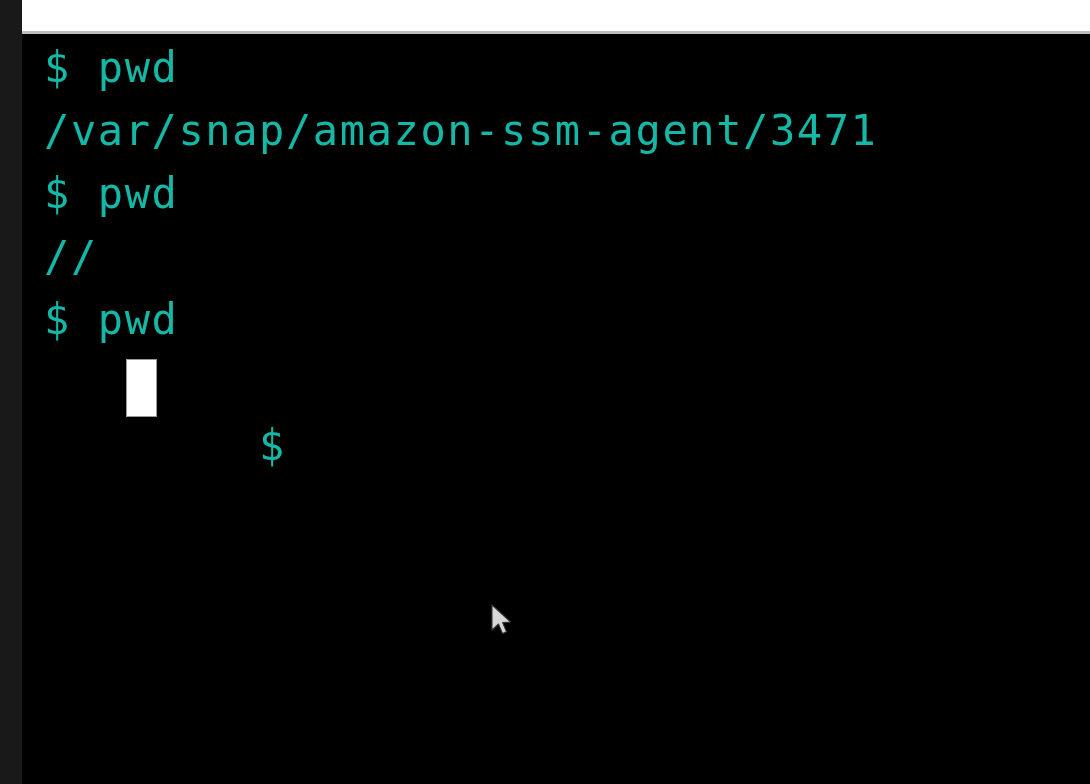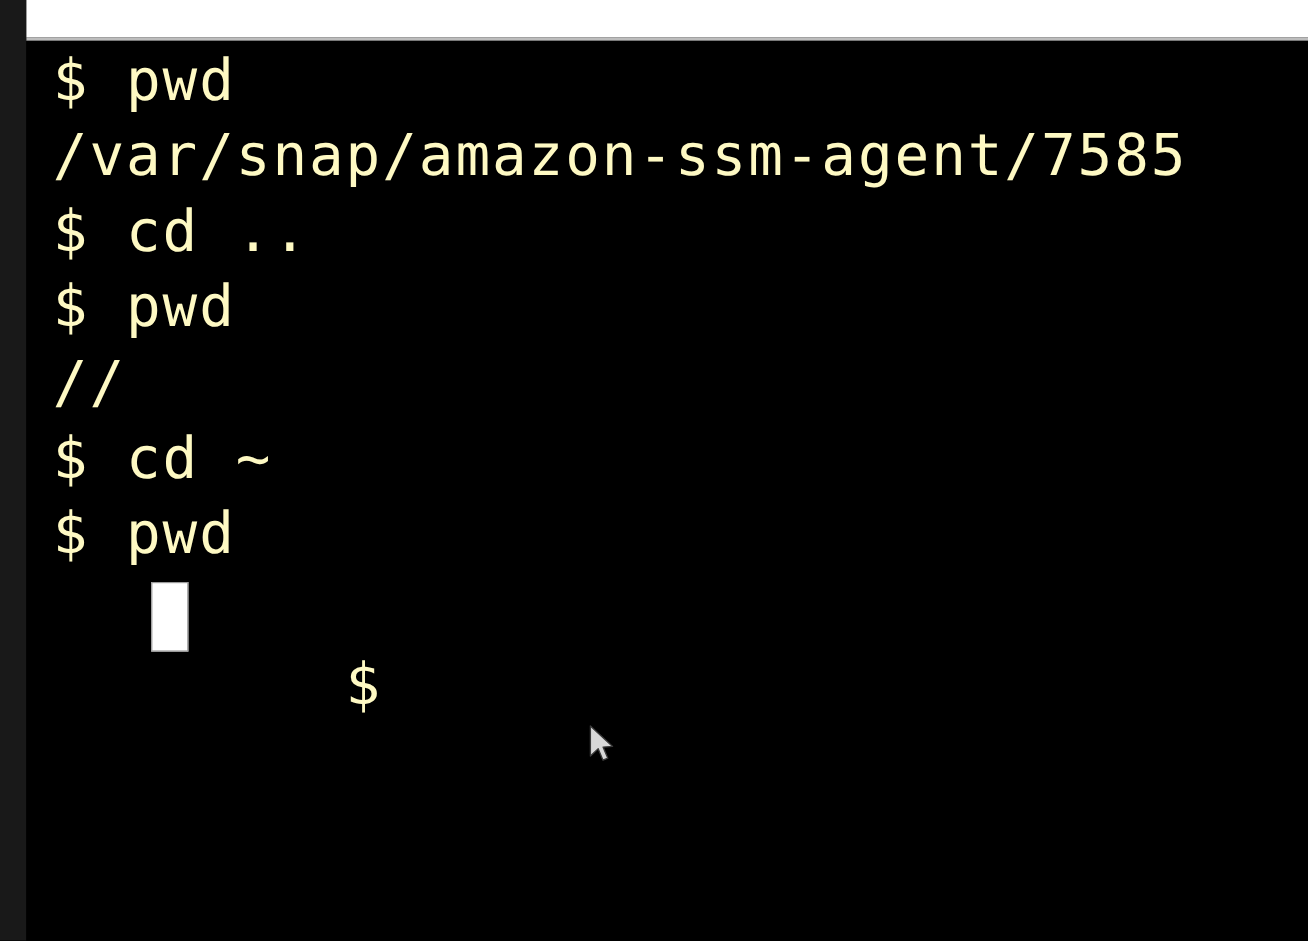"$ pwd" .term-line { color: #fef9c3 -> #14b8a6; font-size: 48px -> 42px }
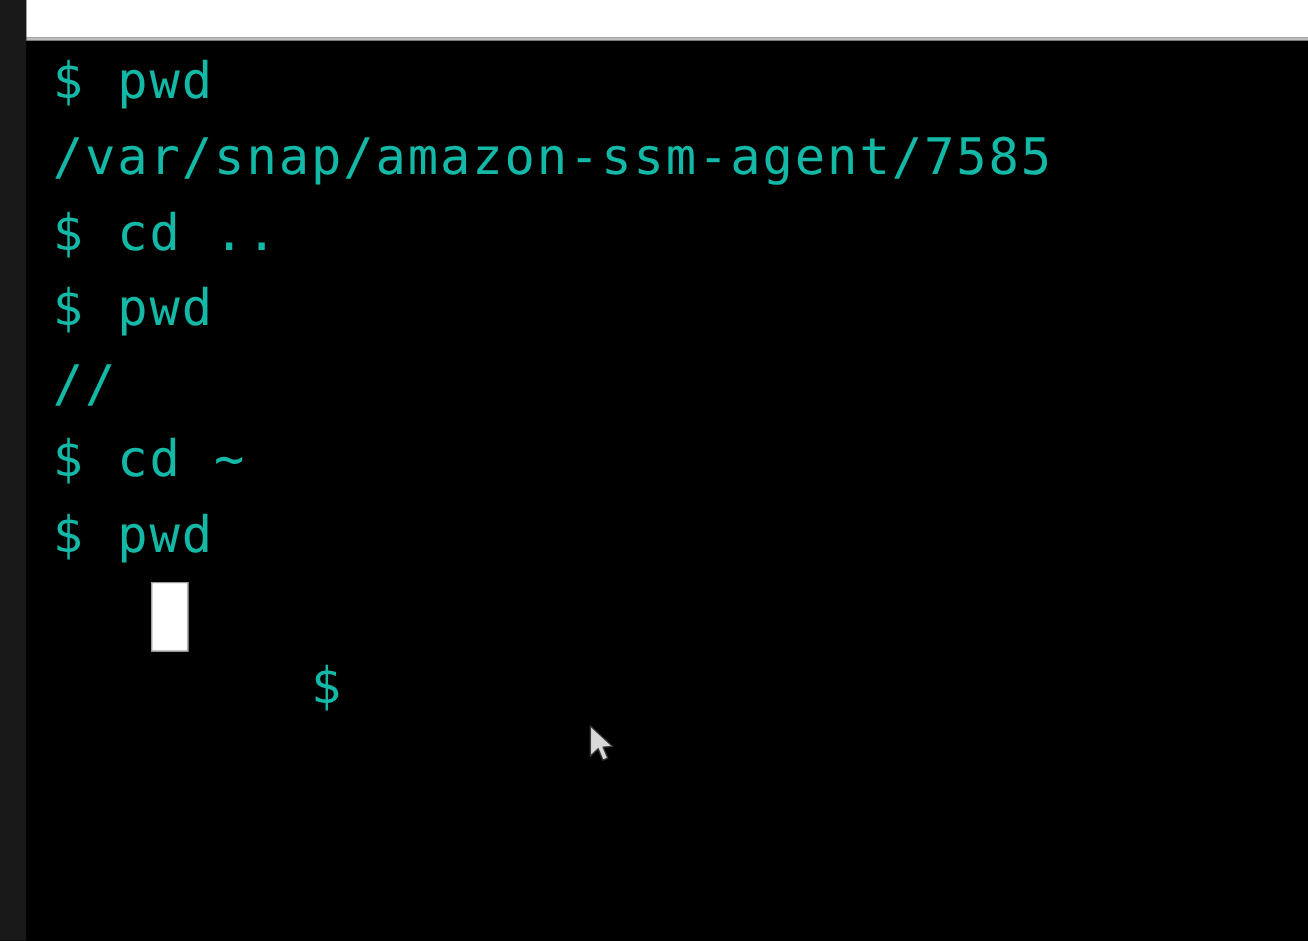"/var/snap/amazon-ssm-agent/7585" div.term-line { text: /var/snap/amazon-ssm-agent/7585 -> /var/snap/amazon-ssm-agent/3471 }
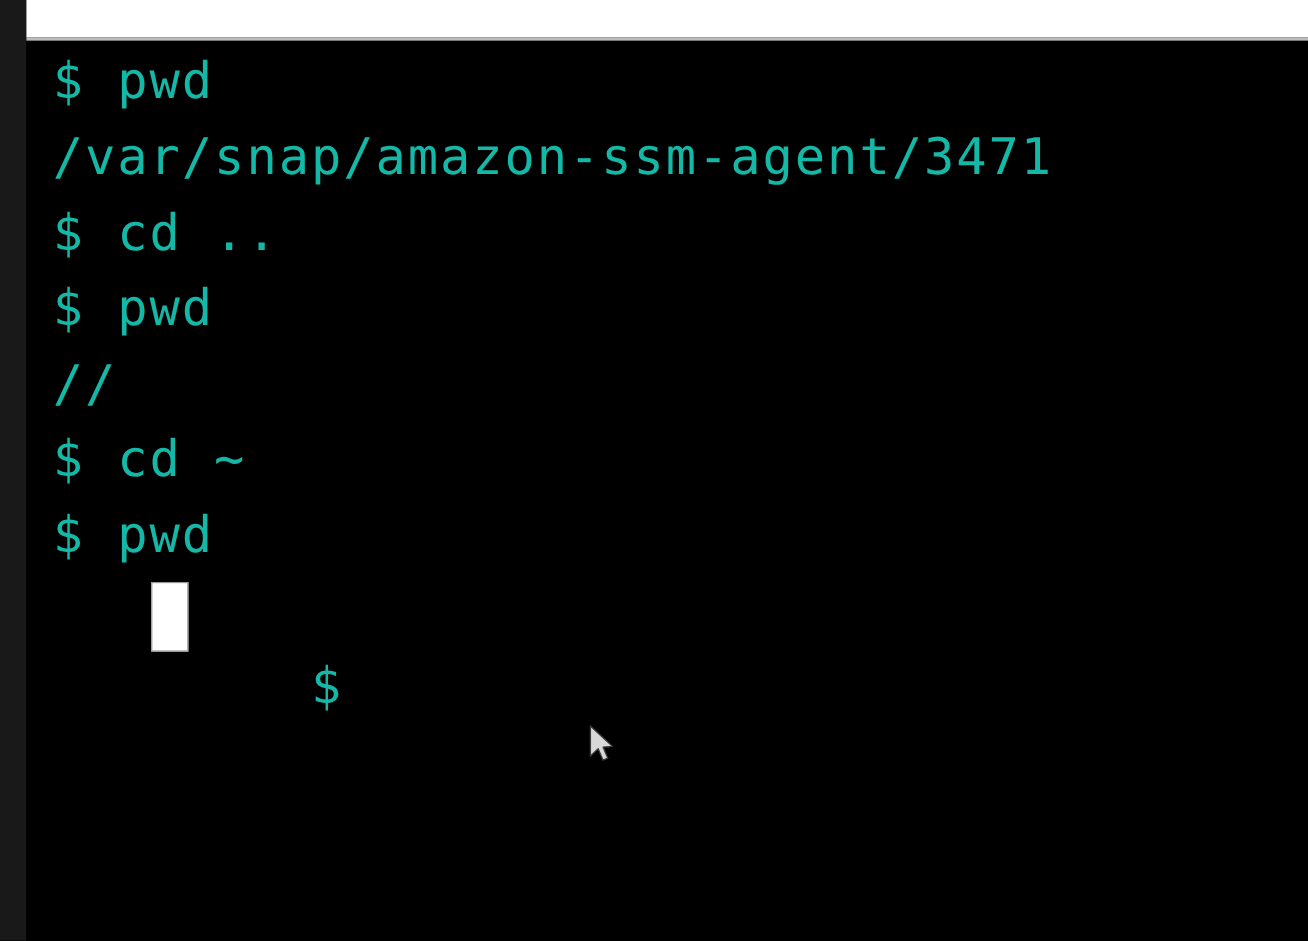"$ cd .." div.term-line { html: <div>$ cd ..</div> -> none }
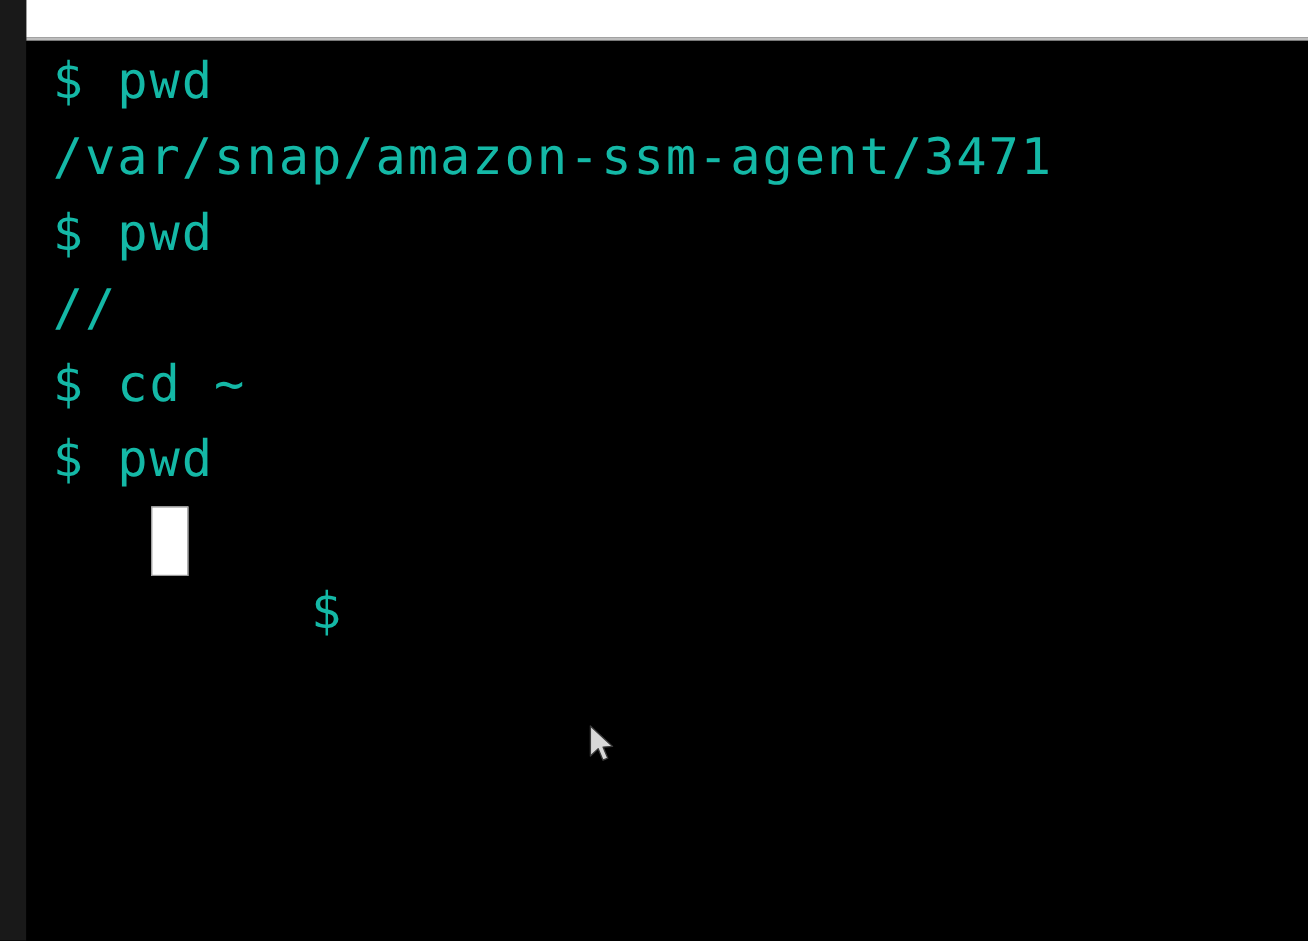"$ cd ~" div.term-line { html: <div>$ cd ~</div> -> none }
